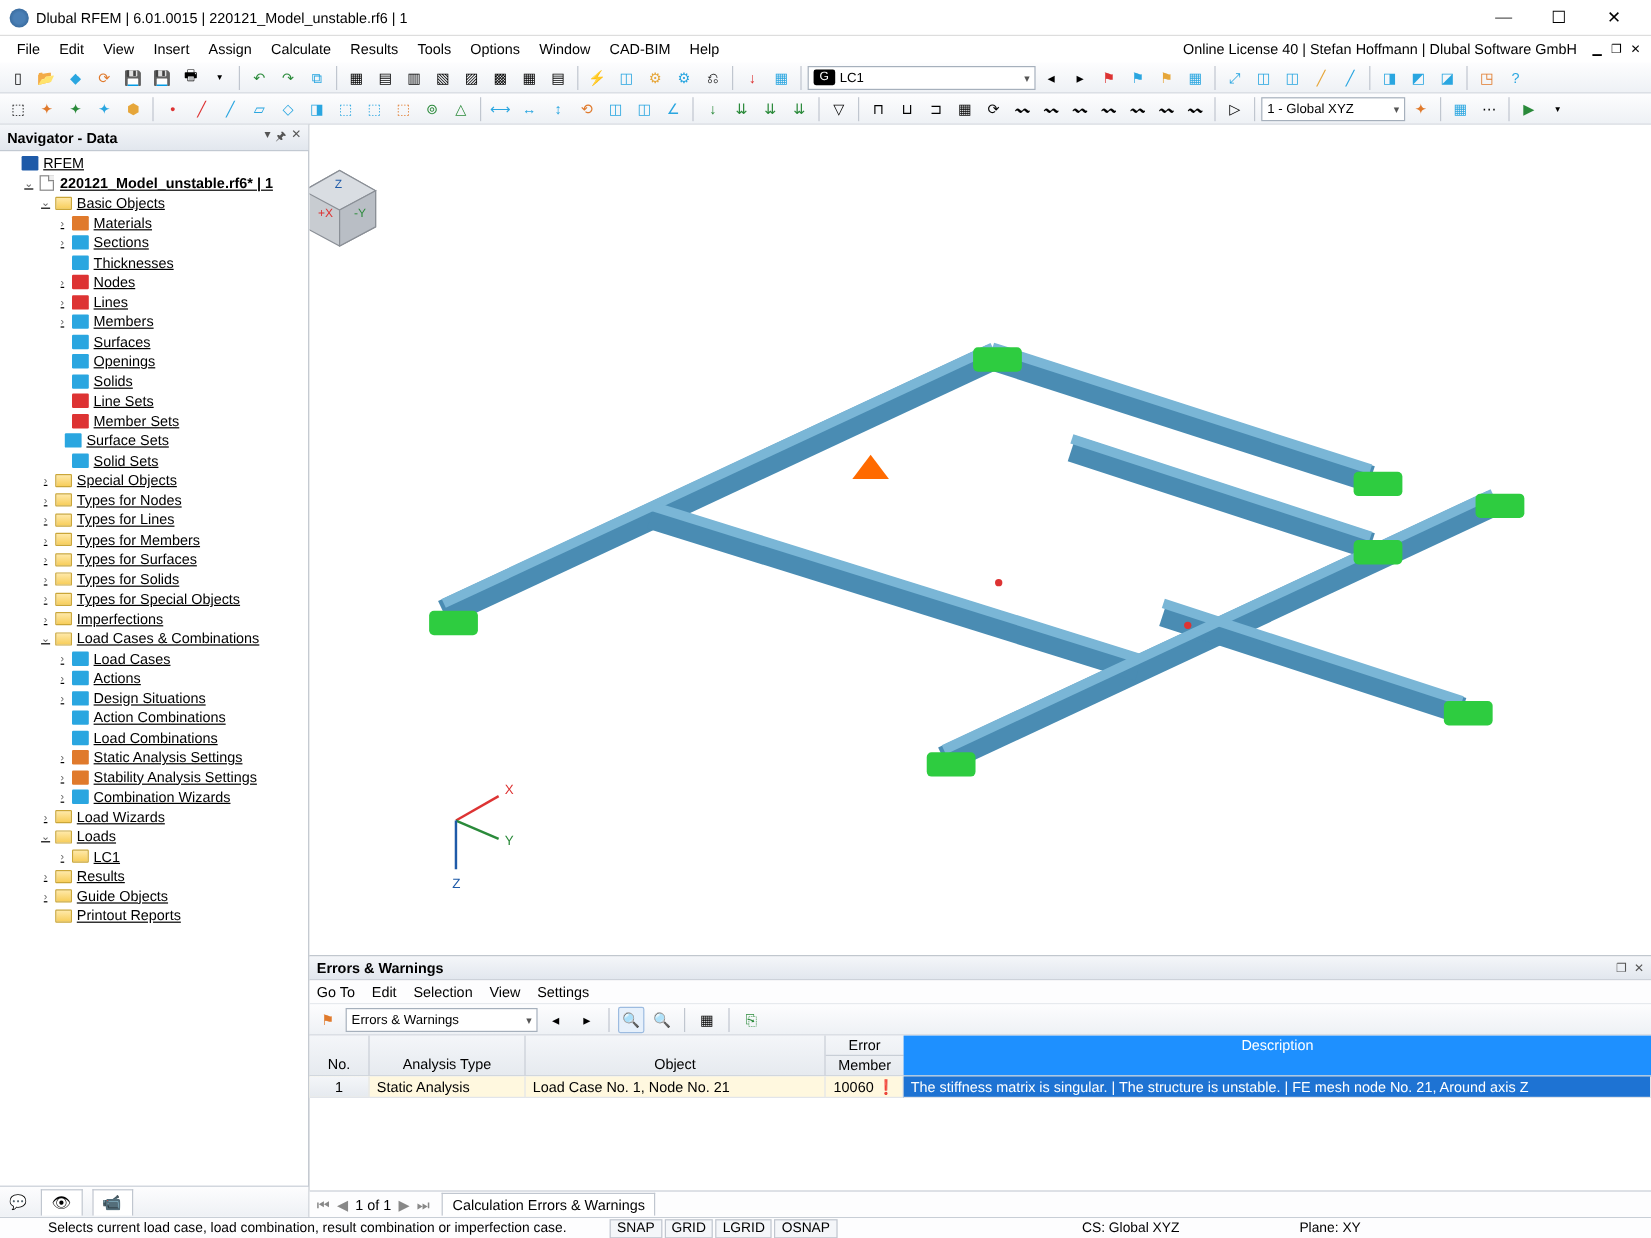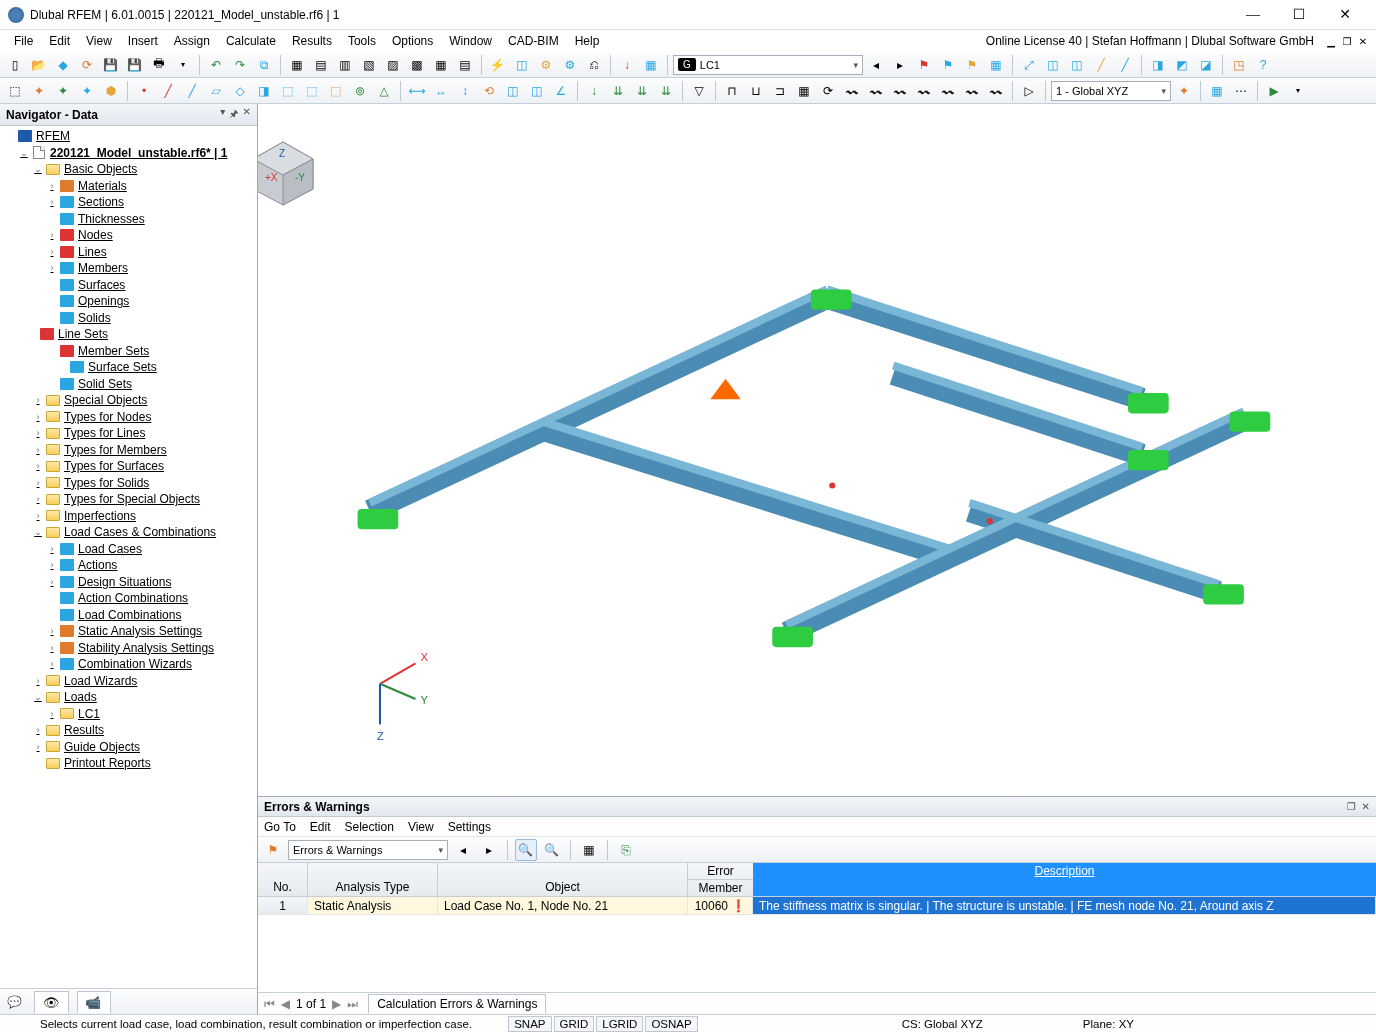"Line Sets" div.row { padding-left: 26px -> 46px }
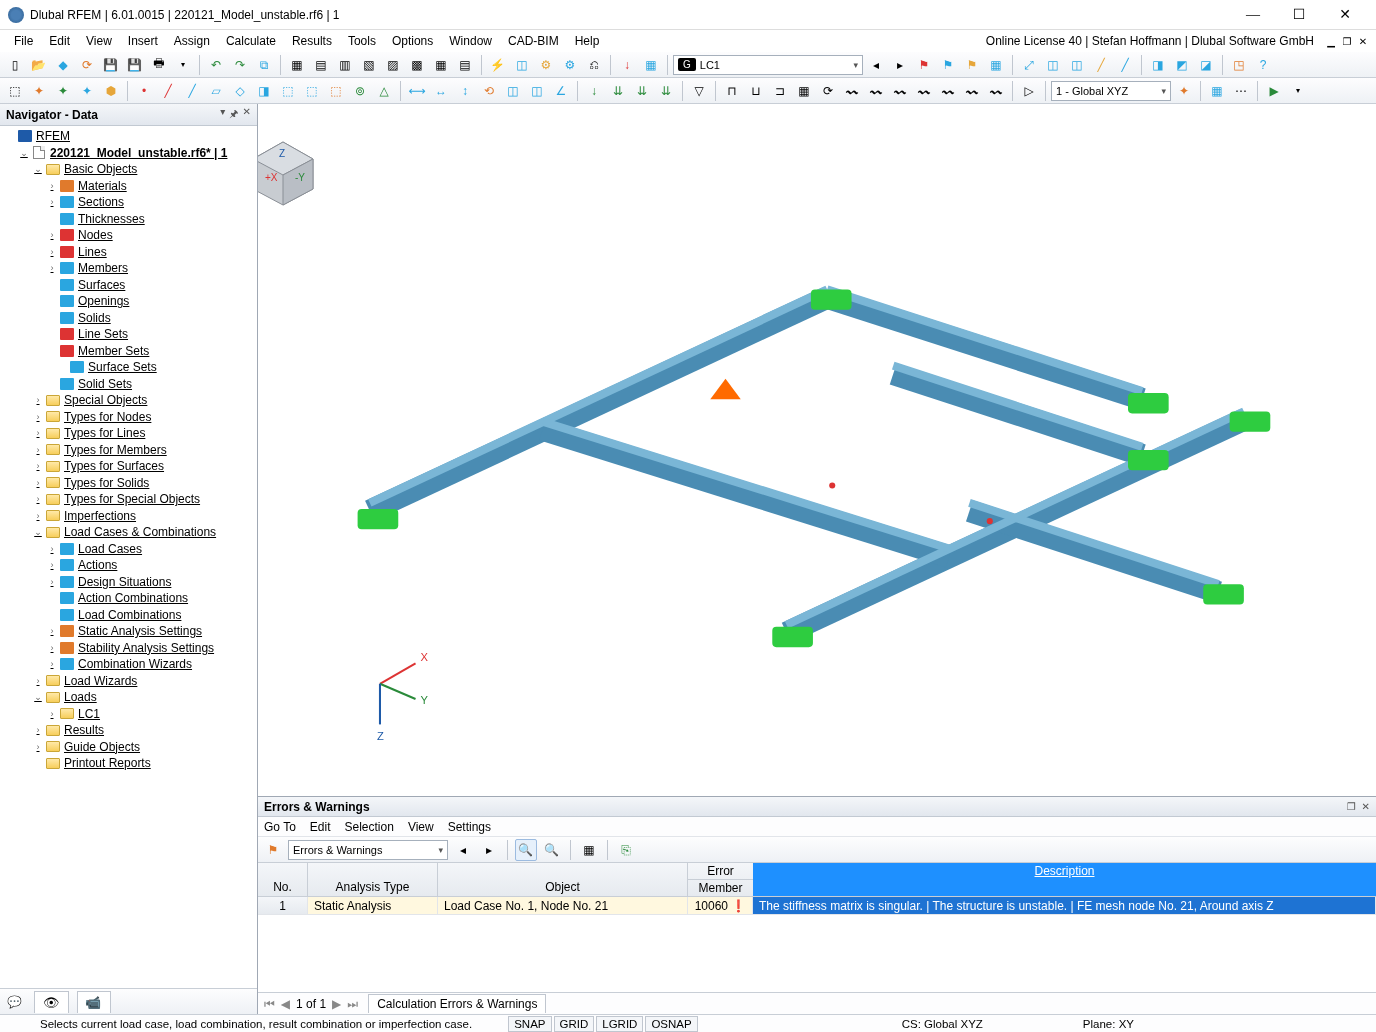"Surface Sets" div.row { padding-left: 56px -> 40px }
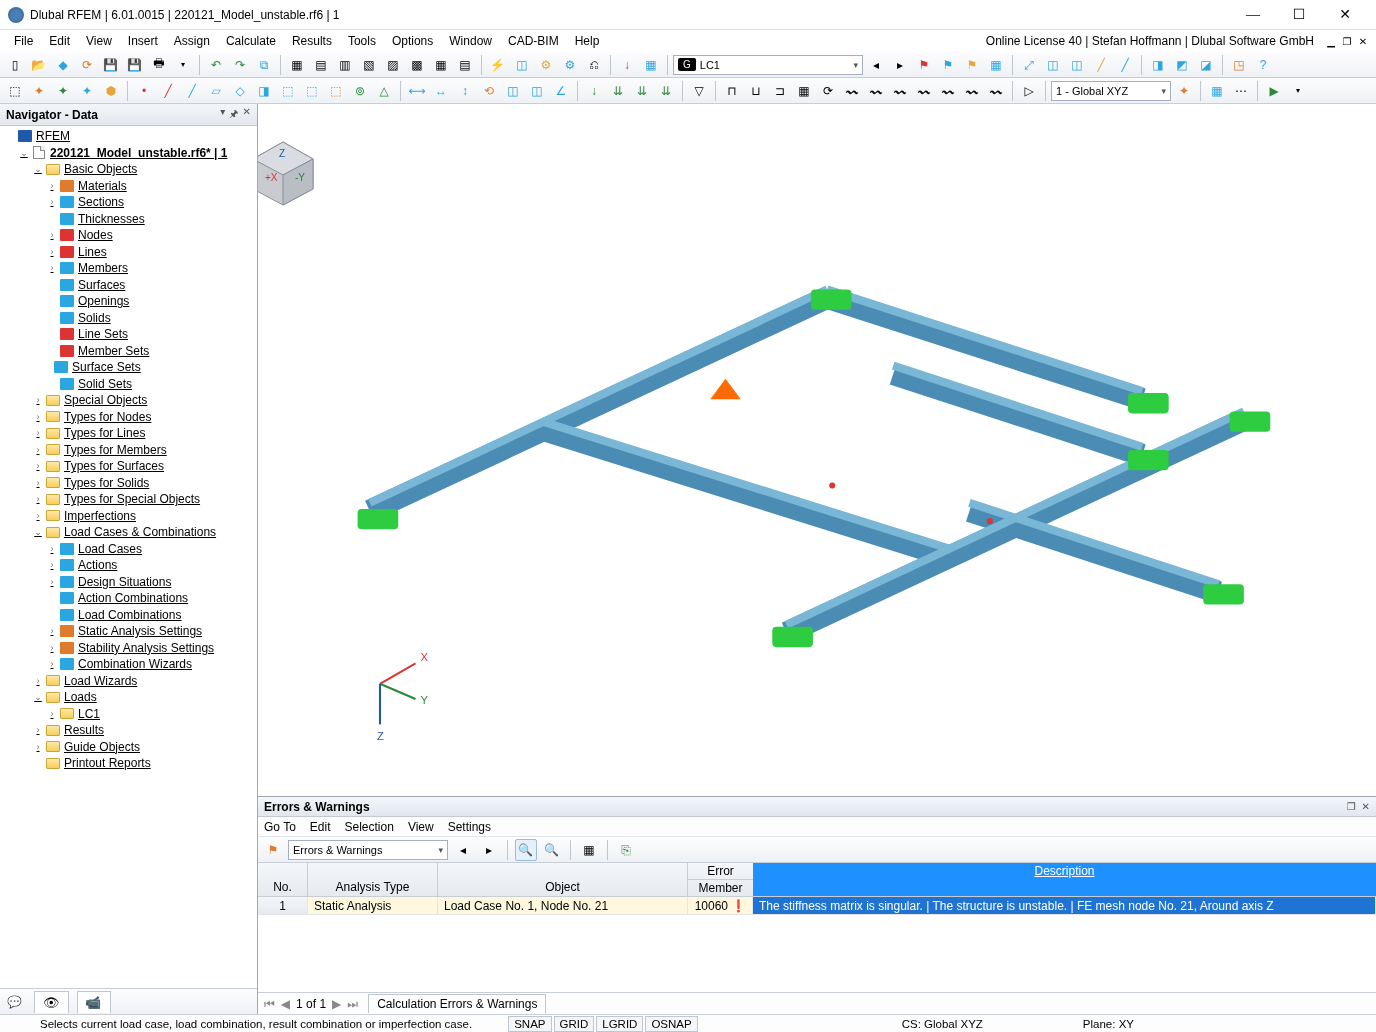"Description" div { text-decoration: underline -> none }
